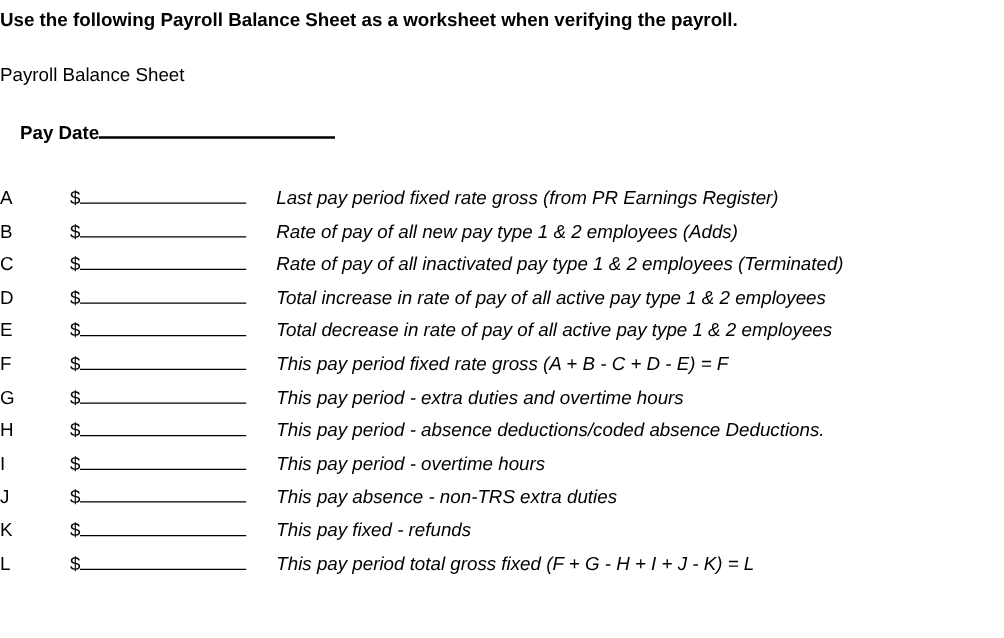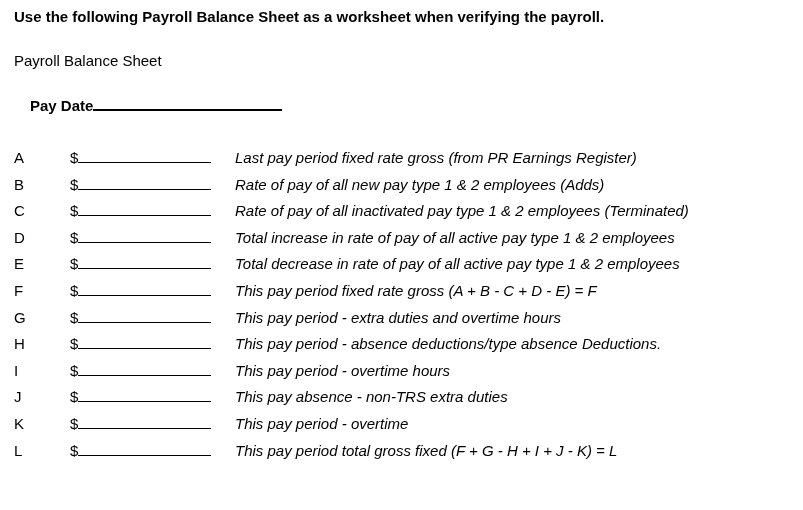"Use the following Payroll Balance" .page { padding-left: 14px -> none }
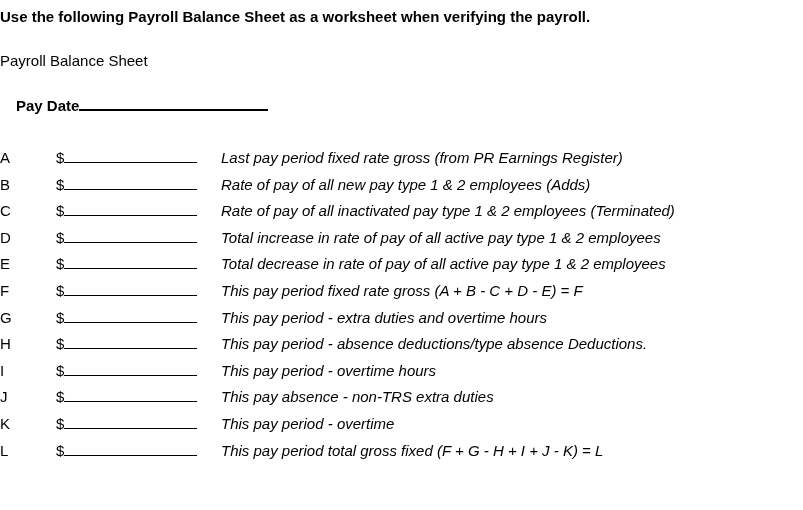"This pay period - absence" span.desc { text: deductions/type -> deductions/coded }
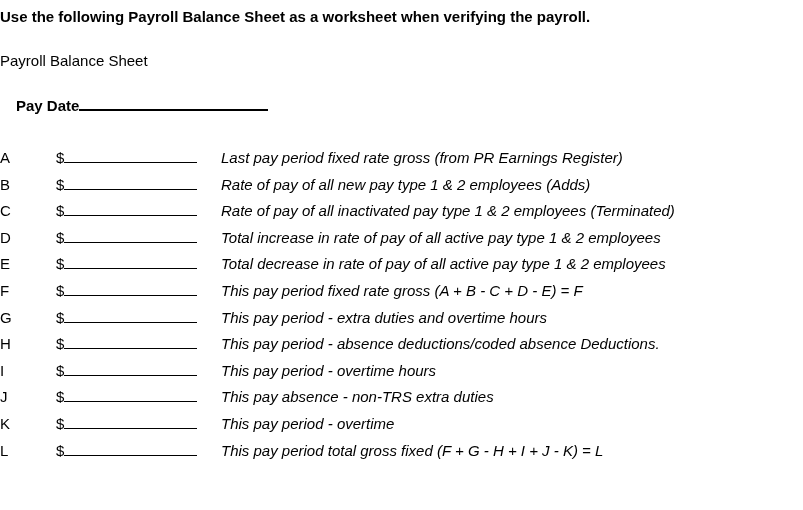"This pay period - overtime" span.desc { text: period - overtime -> fixed - refunds }
